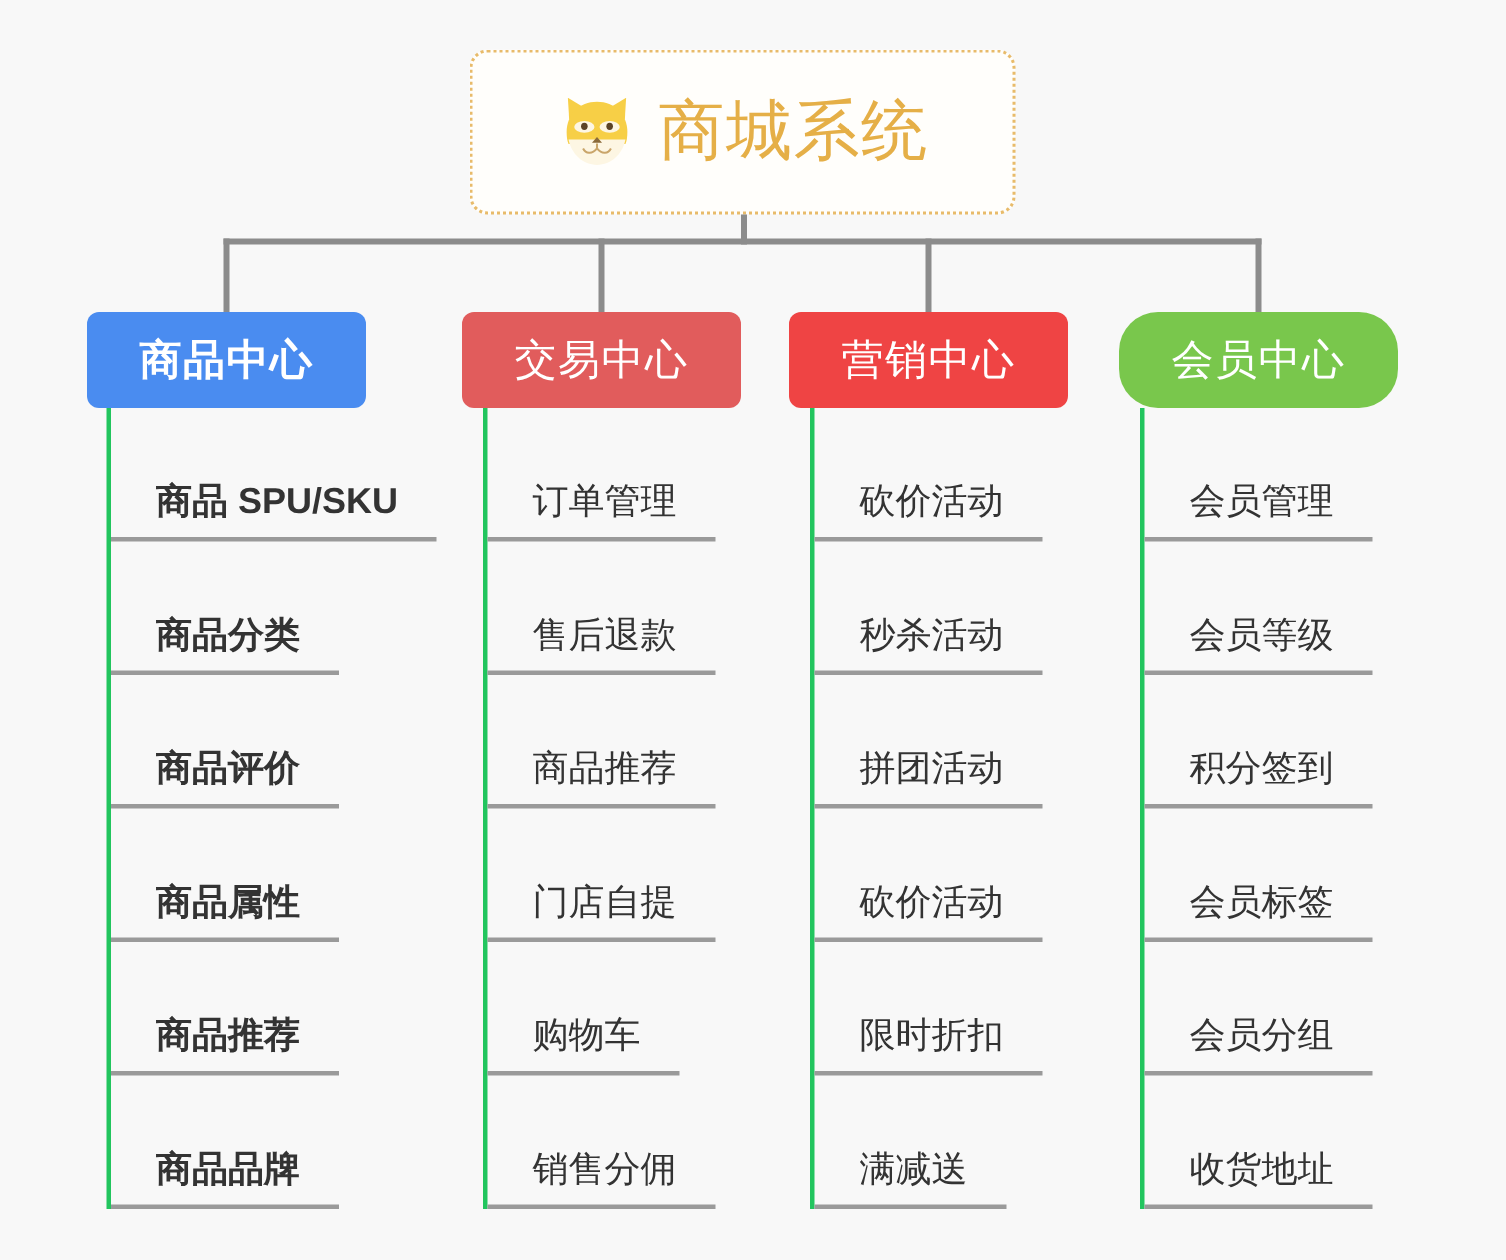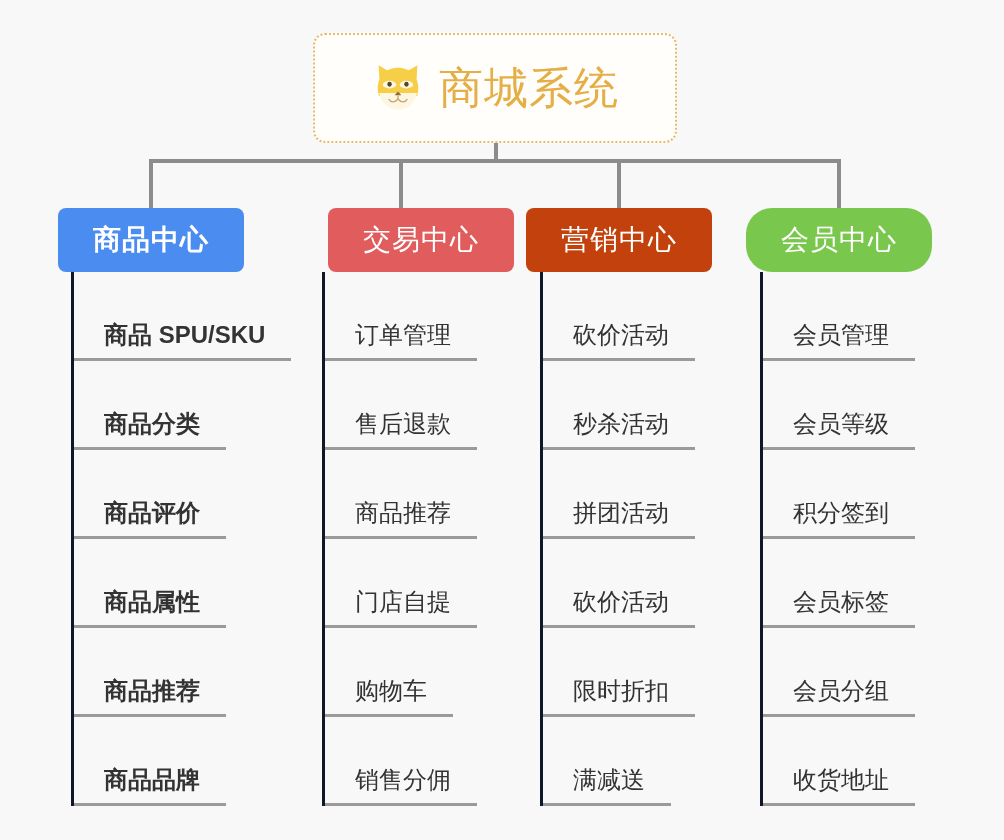"交易中心" .col2 .branch-box { margin-left: 20px -> none }
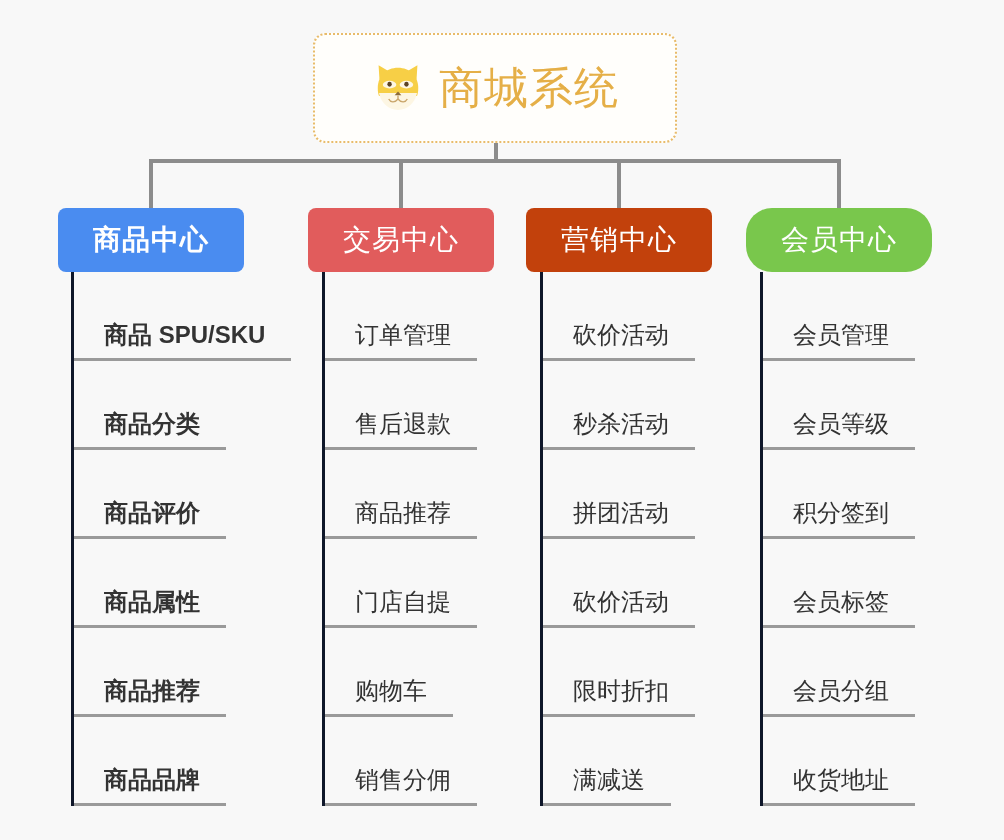"营销中心" .col3 .branch-box { background: #c2410c -> #ef4444 }
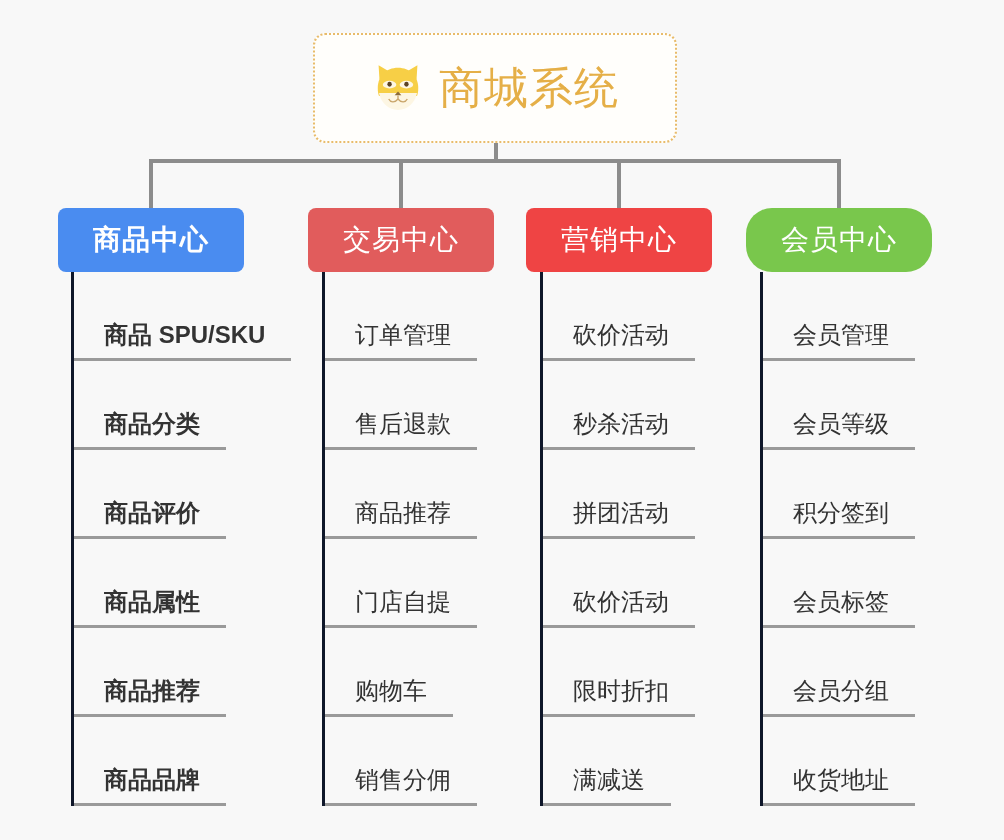"商品 SPU/SKU" .leaf-list { border-left: 3px solid #0f172a -> 3px solid #22c55e }
